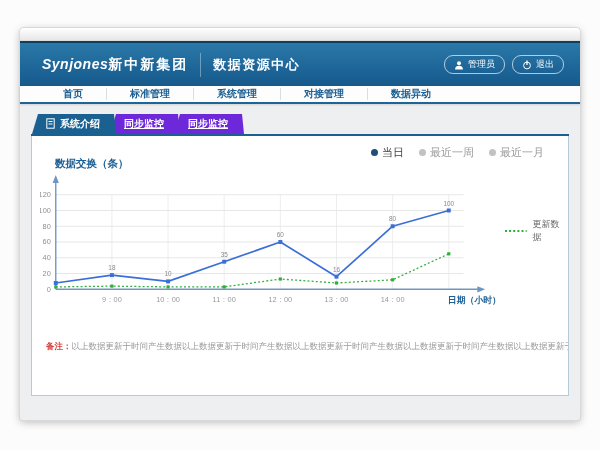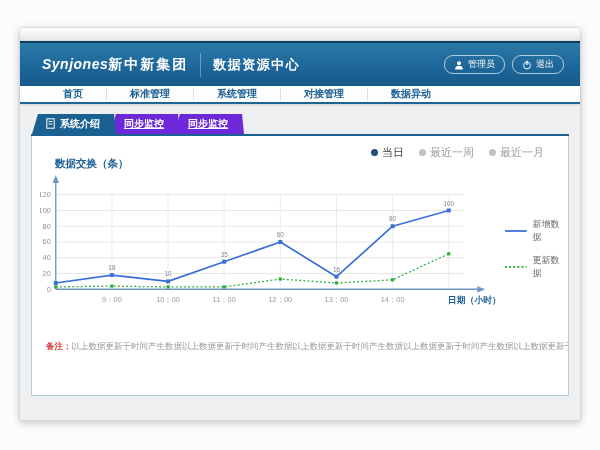"新增数据" div.legend-row { html: <div> <svg> <line></line> </svg> <span>新增数据</span> </div> -> none }
